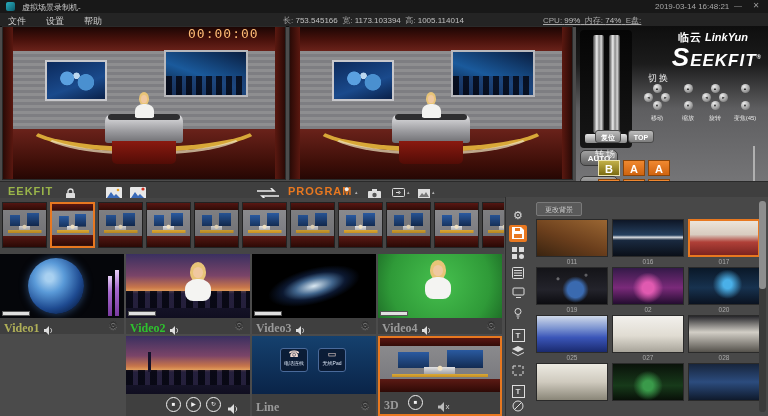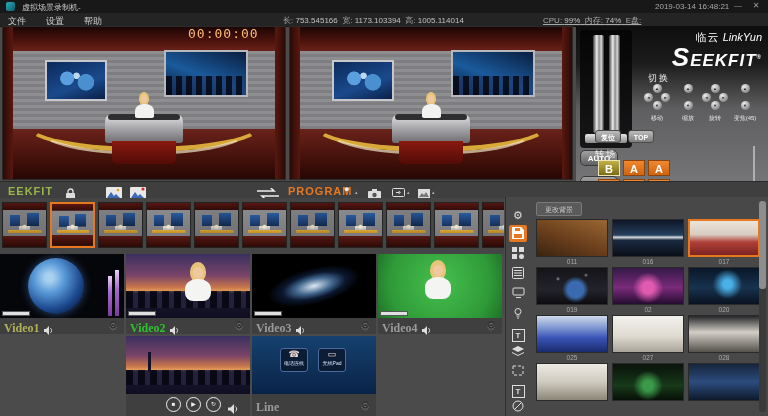"临云 LinkYun" #logo-row1 { font-weight: normal -> bold; right: 2px -> 16px }
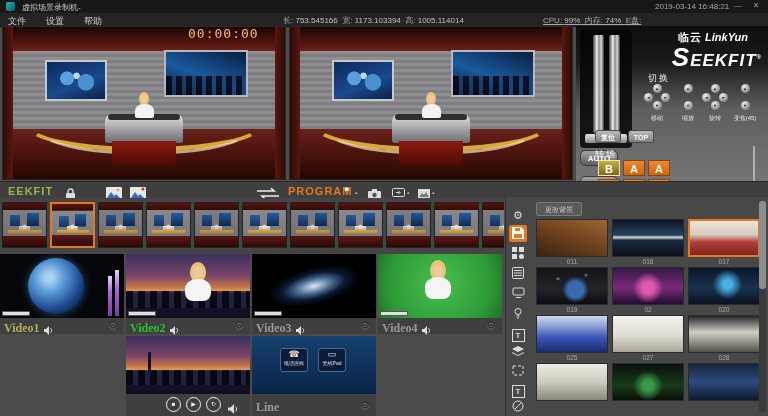"3D" div.vcell { html: none -> <div> <div></div> <div> <span>3D</span> <span>■</span> <span> <svg> <path></path> <path></path> </svg> </span> </div> </div> }
